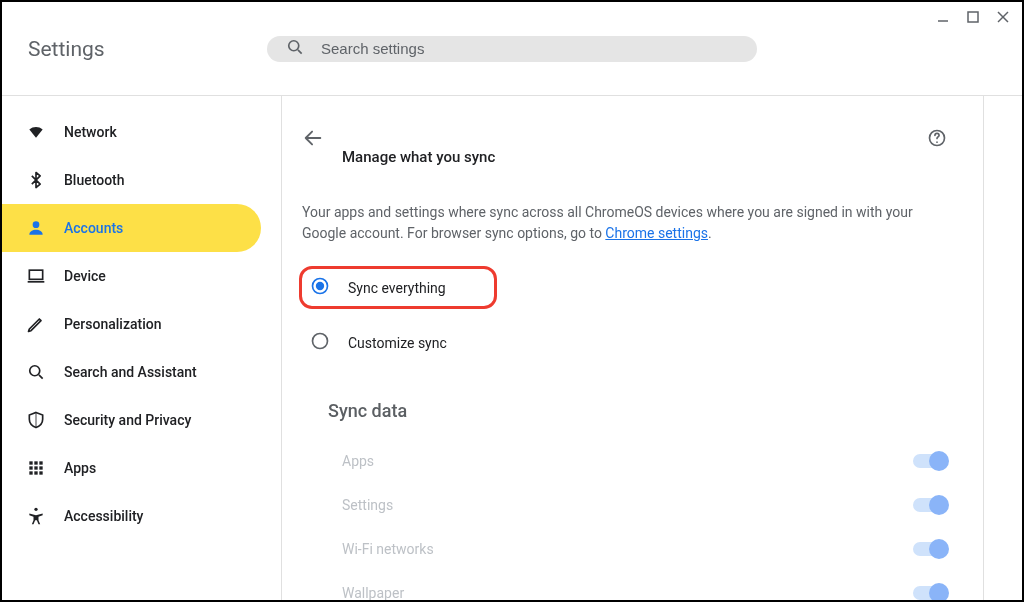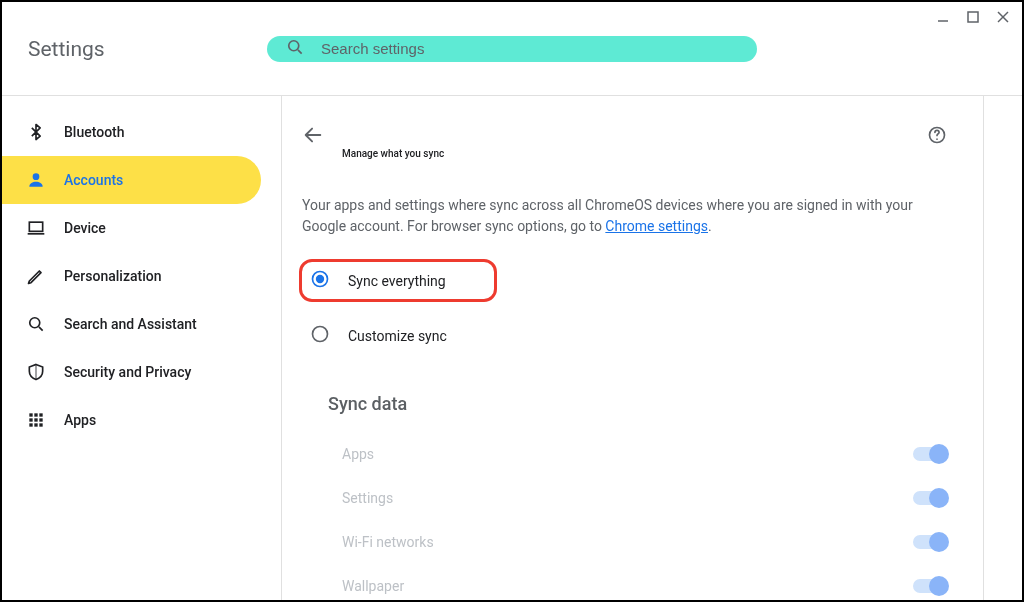"Search settings" .search-bar { background: #5eead4 -> #e5e5e5 }
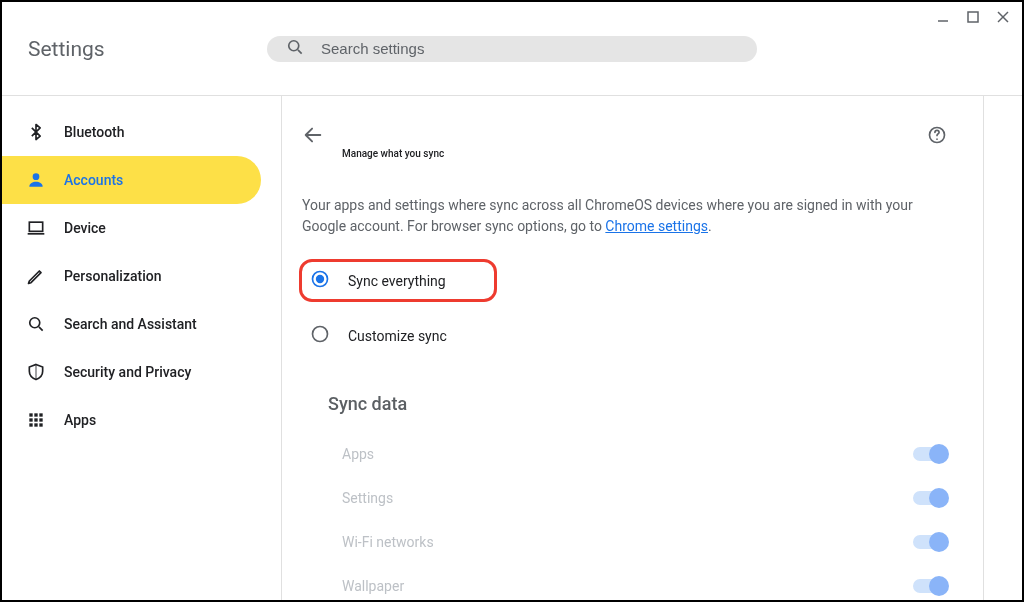"Network" div.sidebar-item { html: none -> <div> <span> <svg> <path></path> </svg> </span> <span>Network</span> </div> }
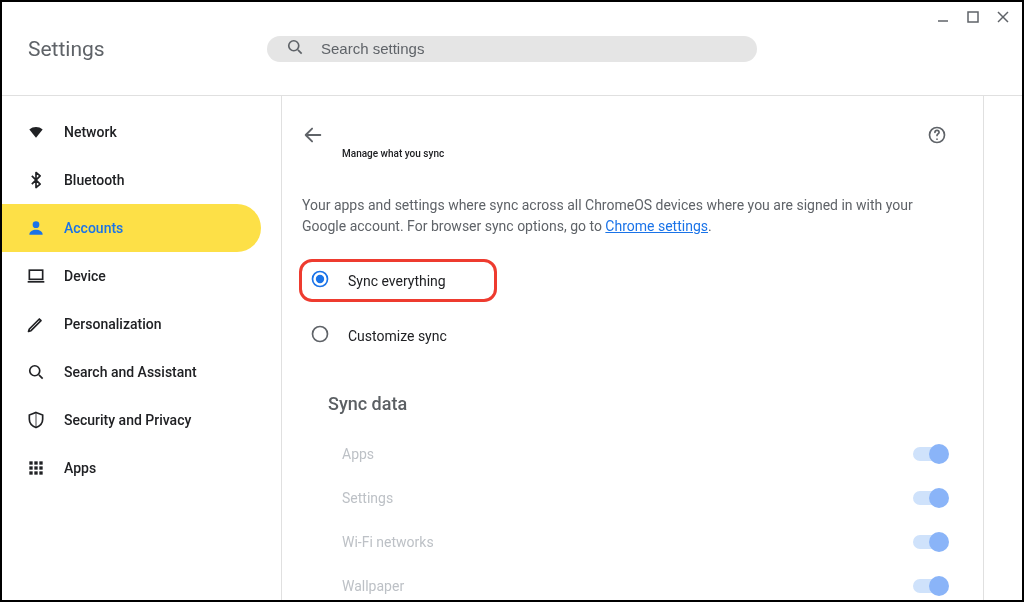"Manage what you sync" .page-title { font-size: 10px -> 15px }
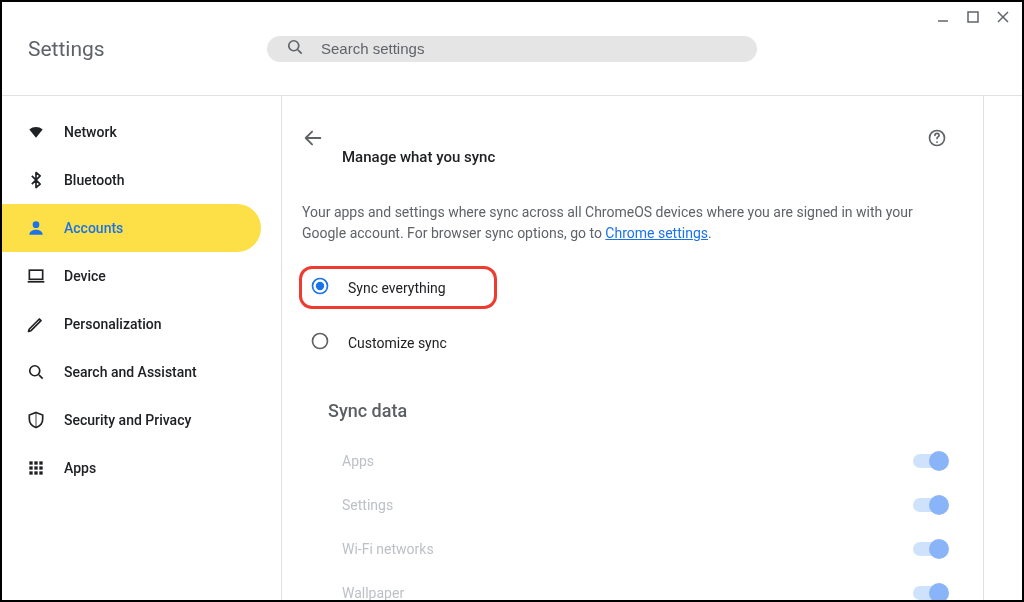"Accessibility" div.sidebar-item { html: none -> <div> <span> <svg> <circle></circle> <path></path> </svg> </span> <span>Accessibility</span> </div> }
